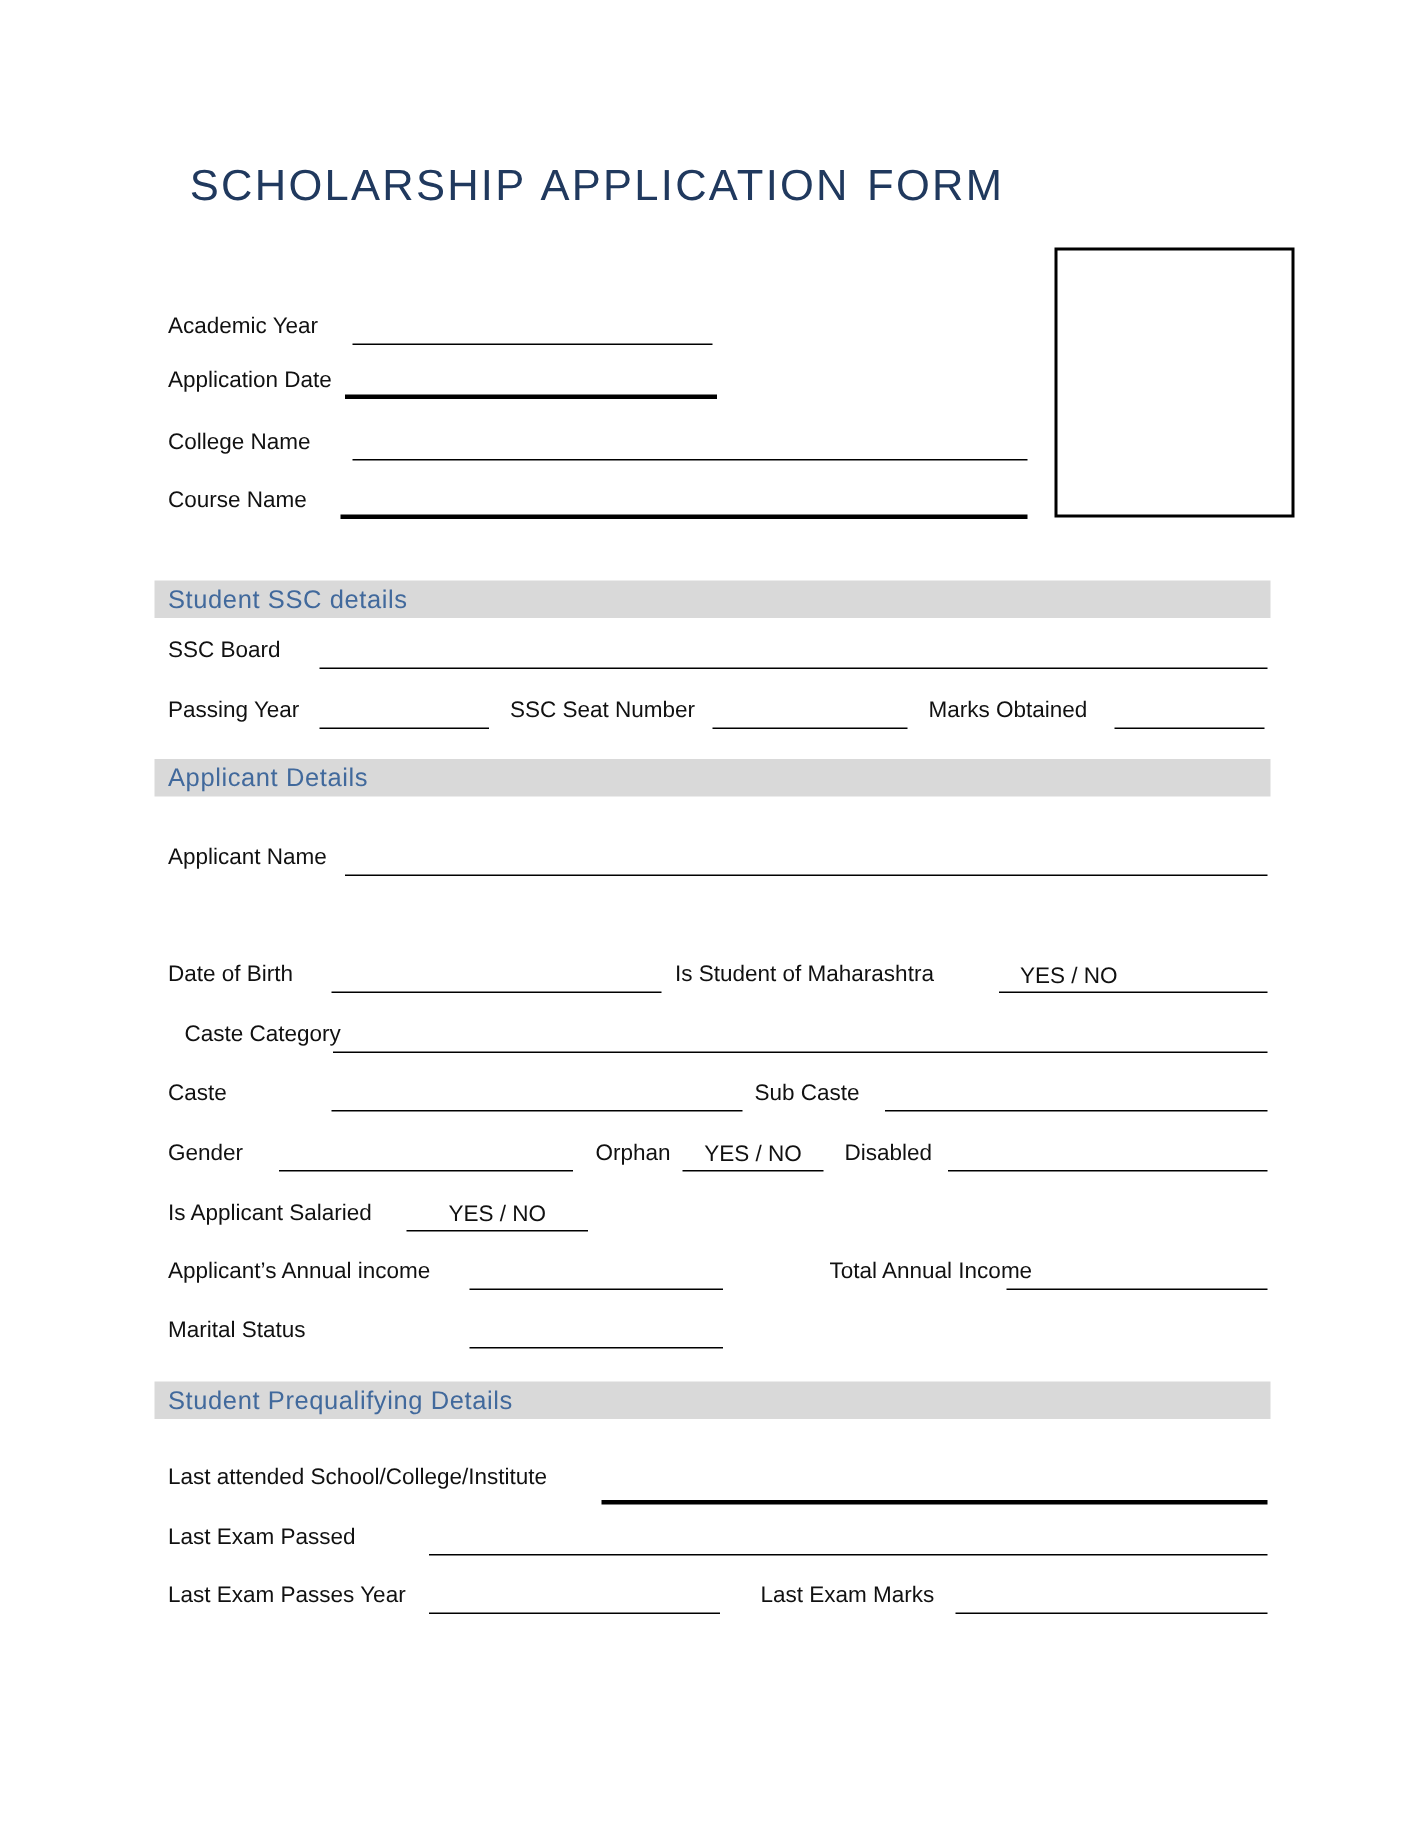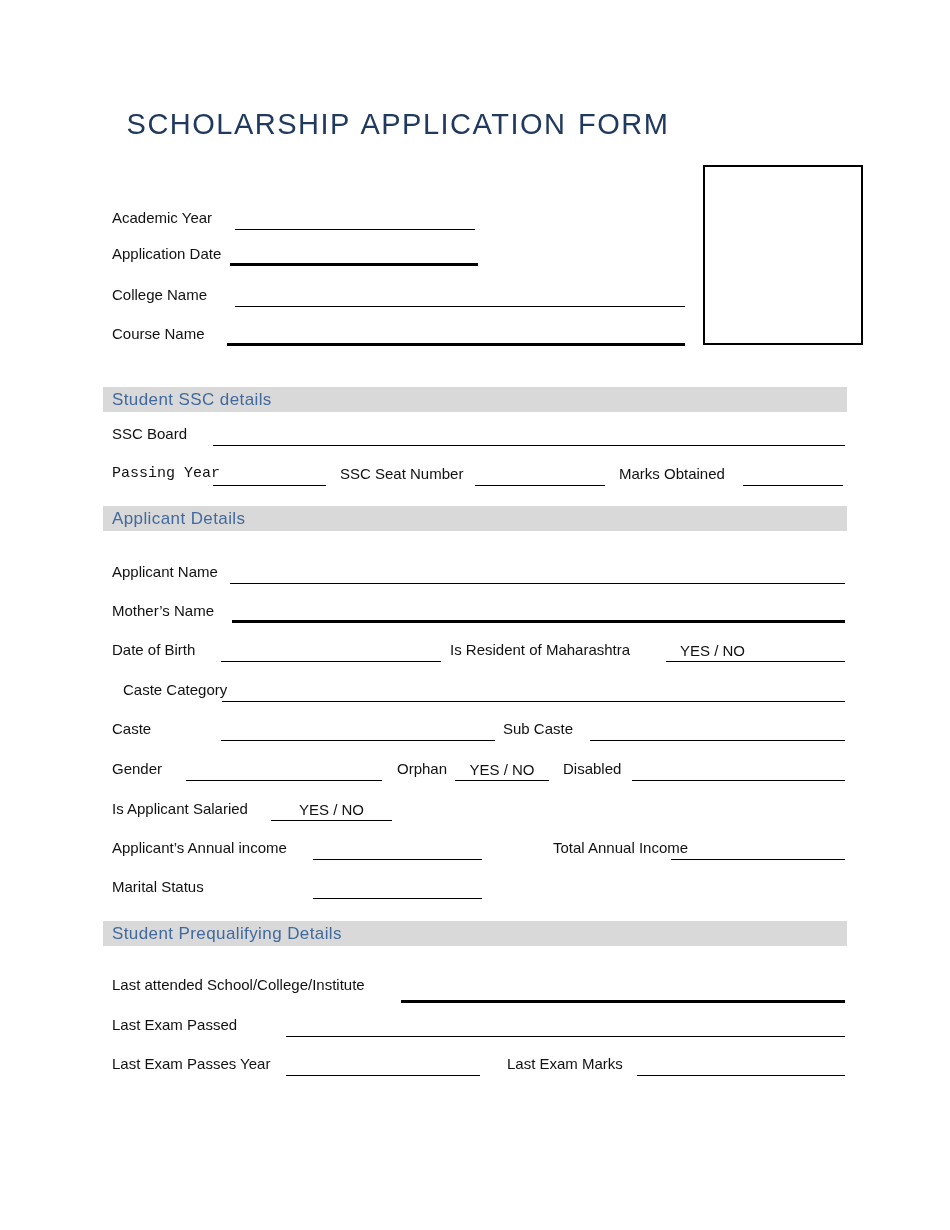"Passing Year" span.lbl { font-family: Liberation Mono, monospace -> none }
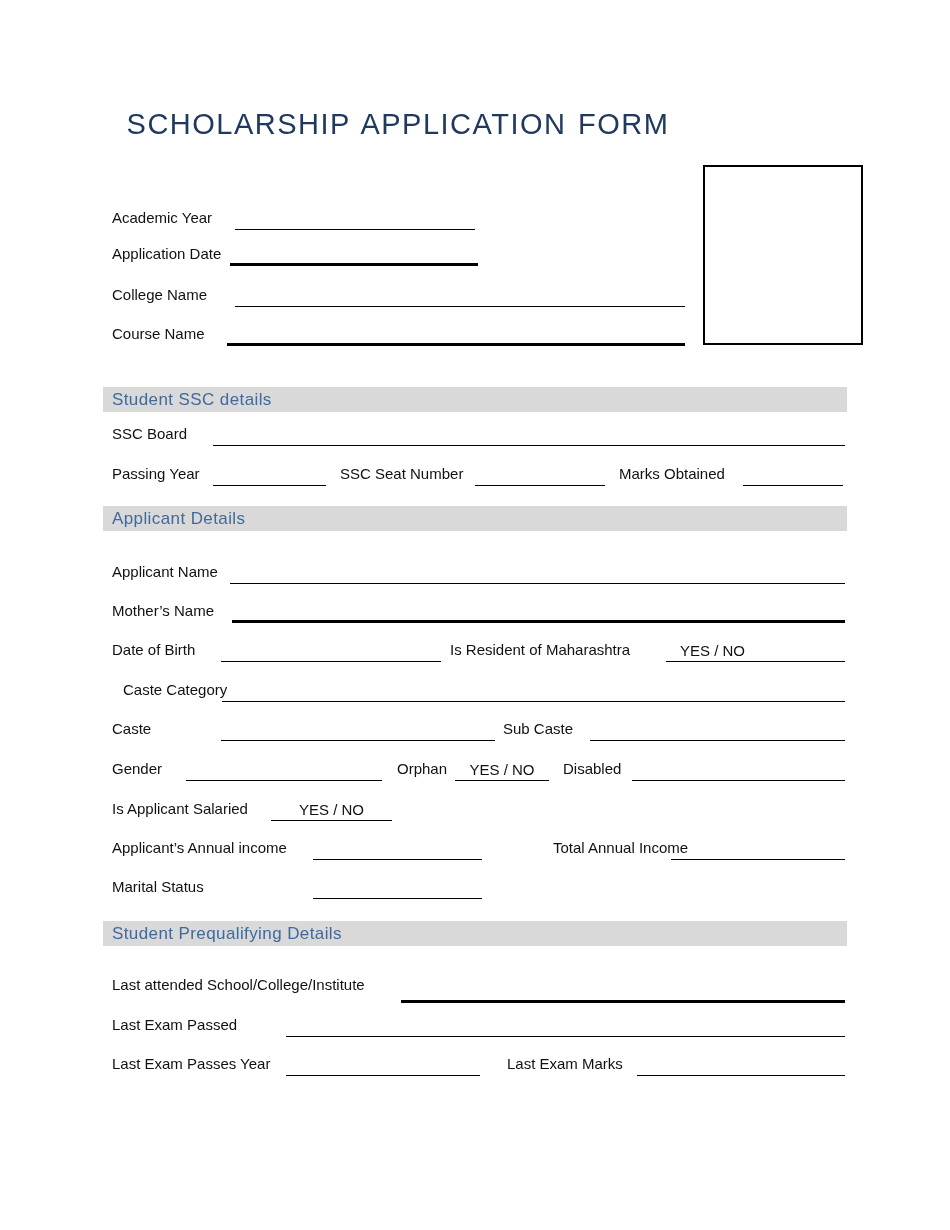"Mother’s Name" div.row { html: <div> <span>Mother’s Name</span> <div></div> </div> -> none }
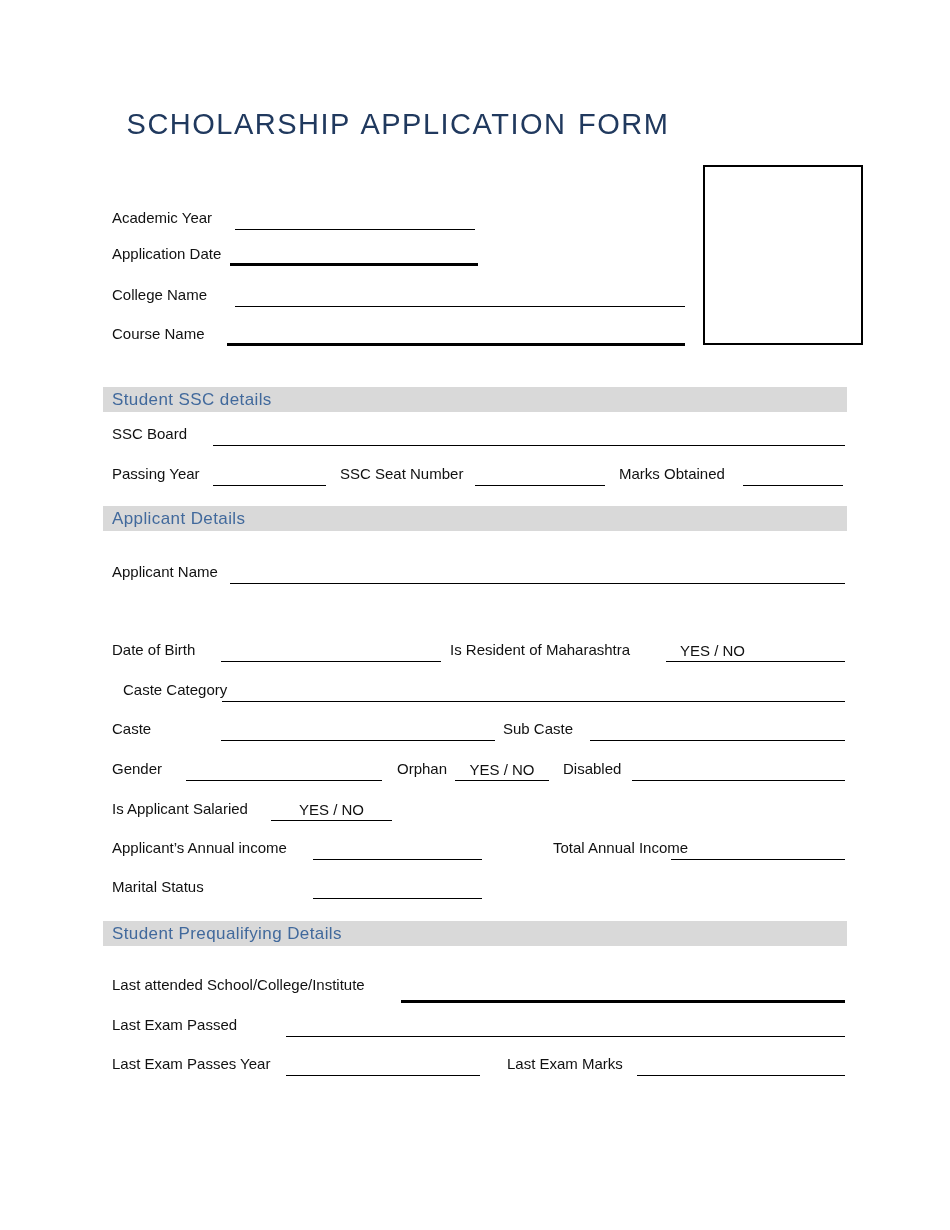"Is Resident of Maharashtra" span.lbl { text: Resident -> Student }
